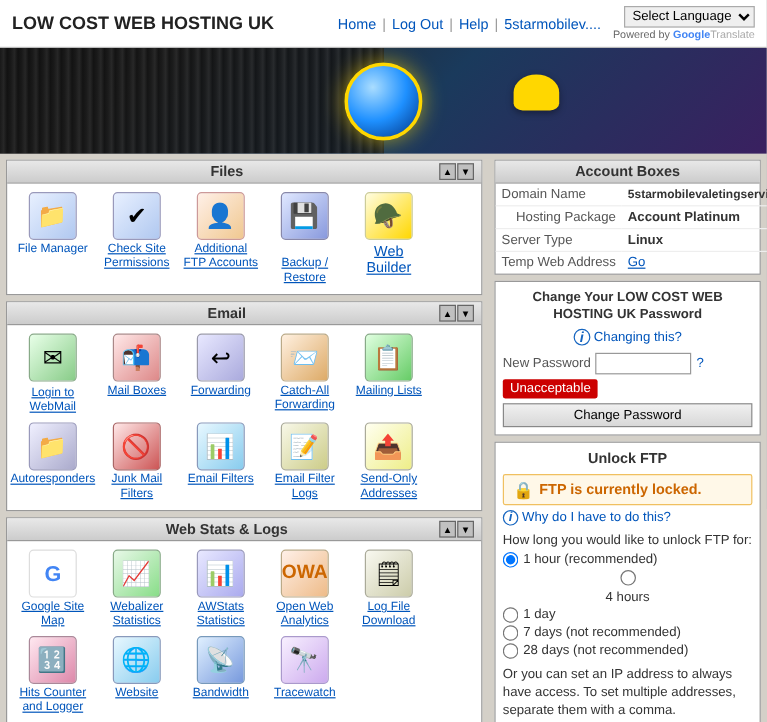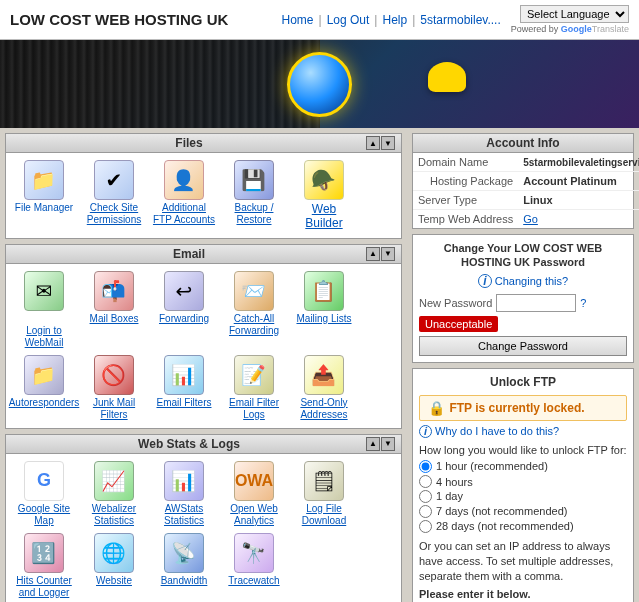"Account Info" span { text: Info -> Boxes }
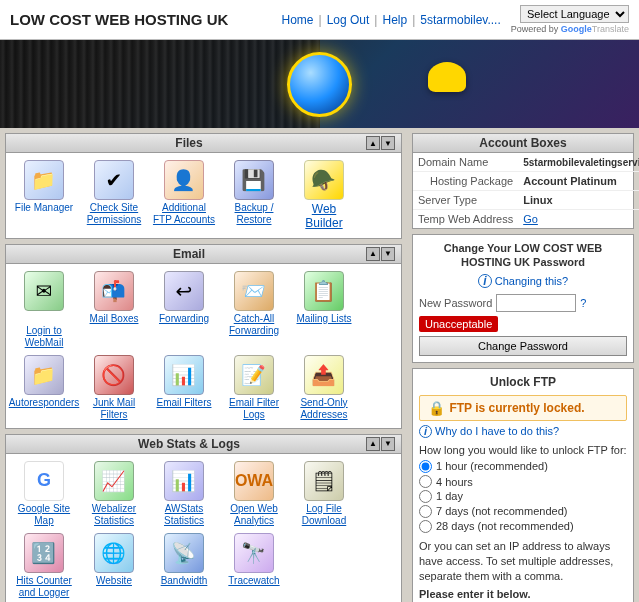"Backup / Restore" span { margin-top: 2px -> 14px }
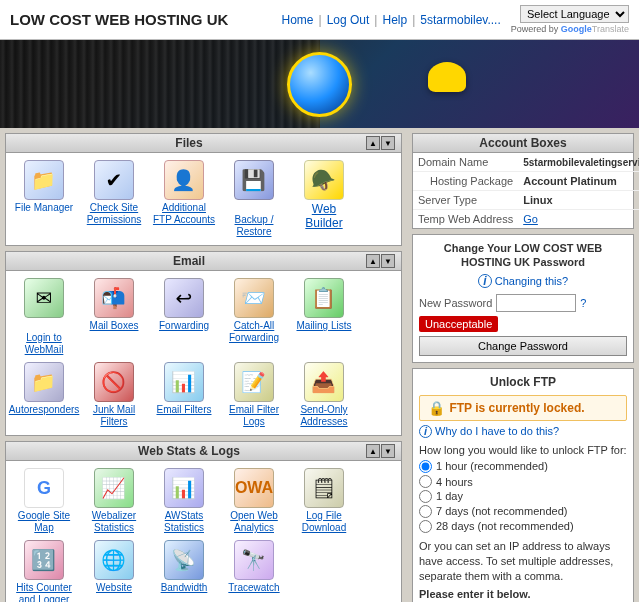"Login to WebMail" span { margin-top: 14px -> 4px }
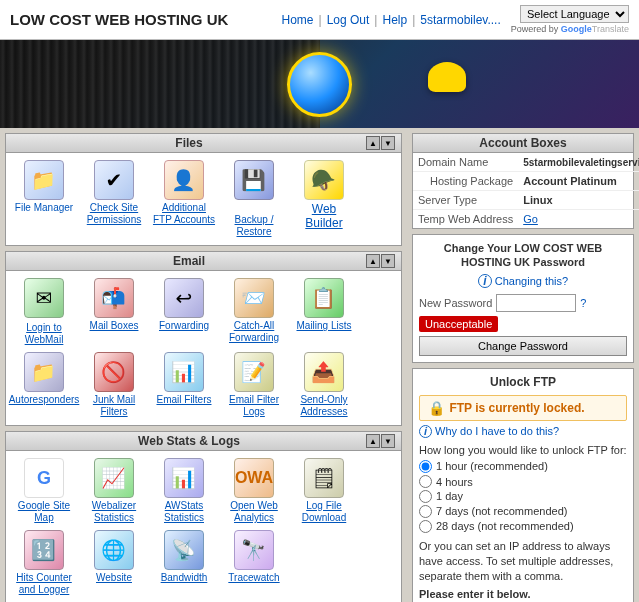"4 hours" label { align-items: flex-end -> center; flex-direction: none -> column }
